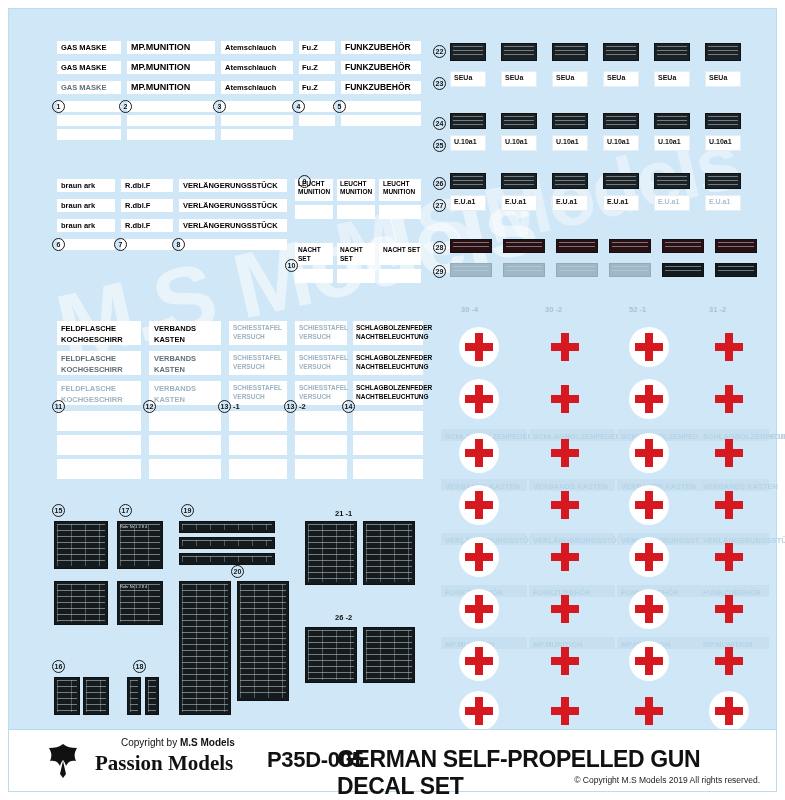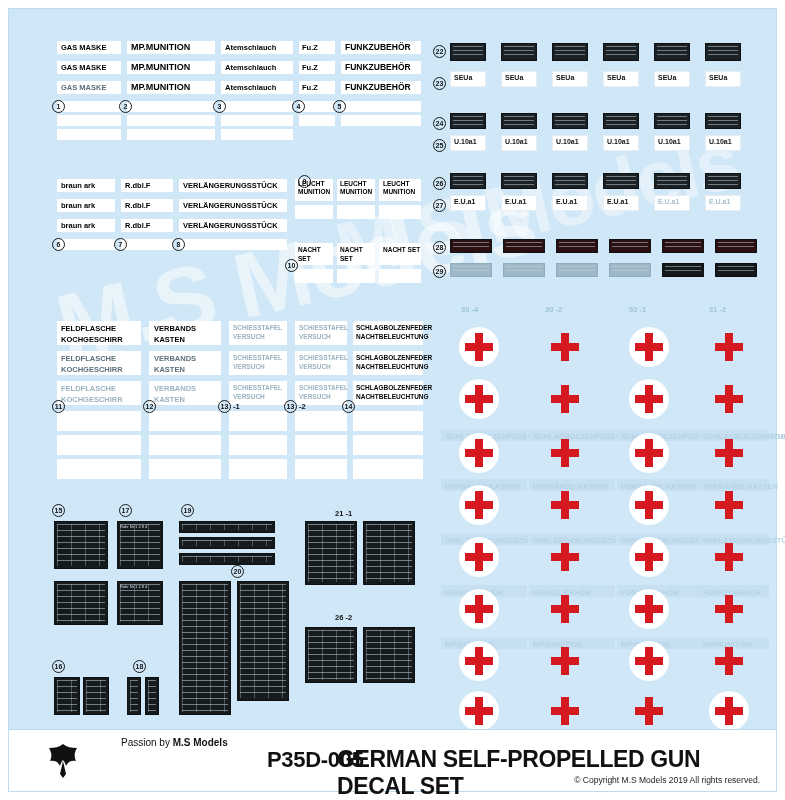"Passion by" span { text: Passion -> Copyright }
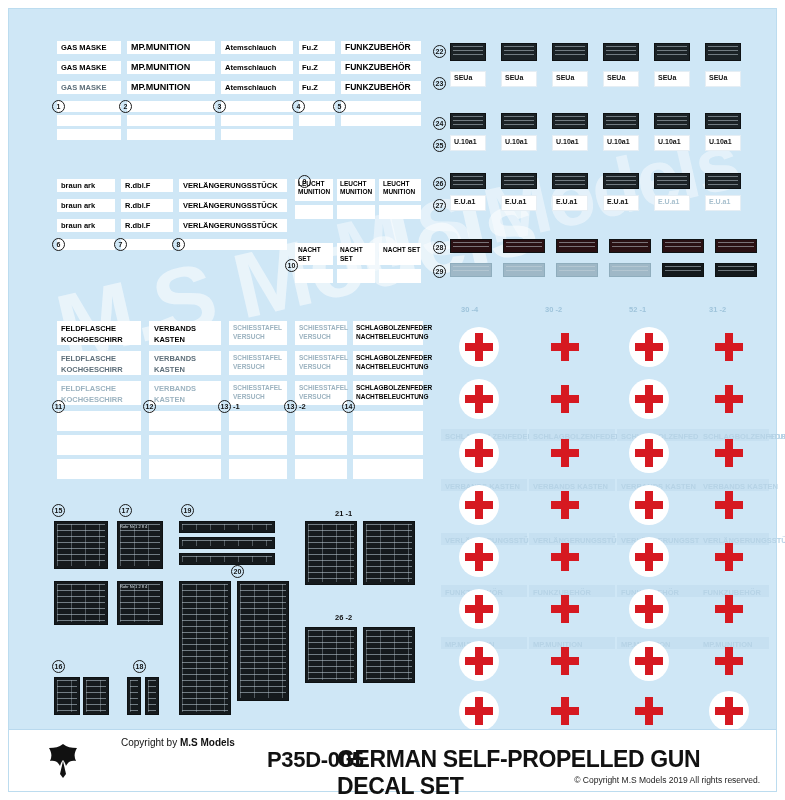"Passion Models" div.passion { html: none -> <div>Passion Models</div> }
